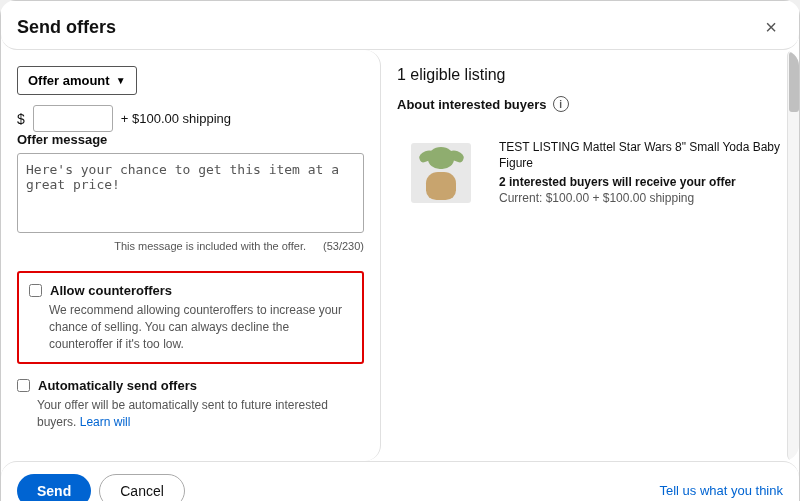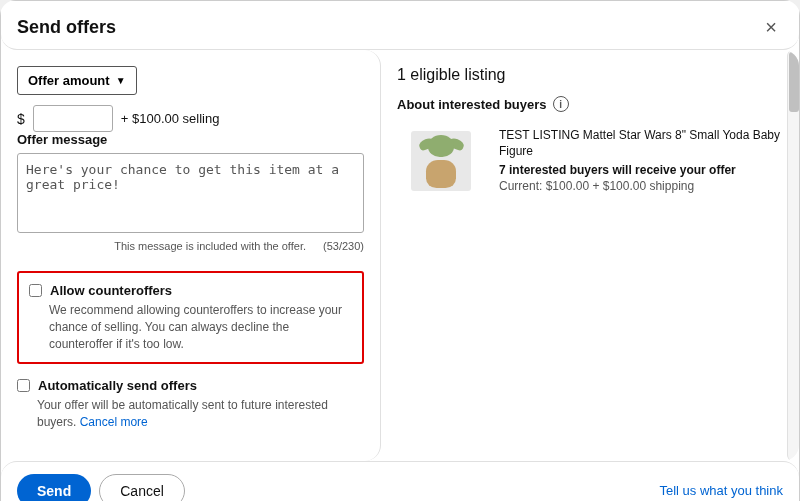"About interested buyers" .about-buyers-row { margin-bottom: 16px -> 28px }
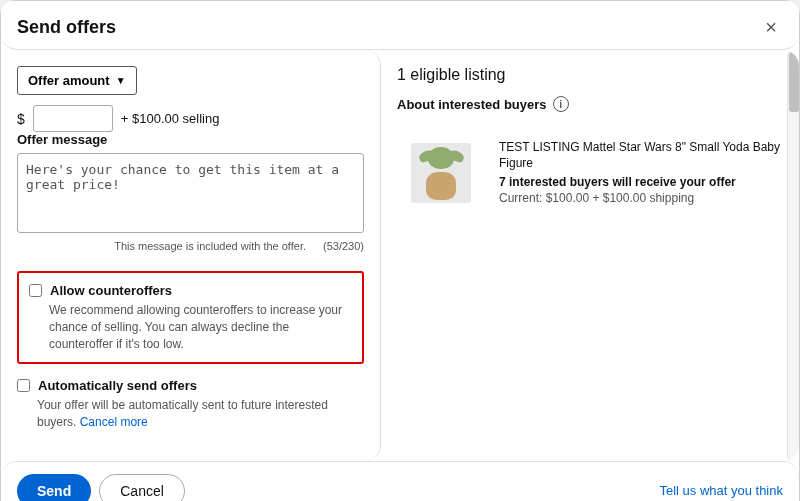"+ $100.00 selling" span.shipping-text { text: selling -> shipping }
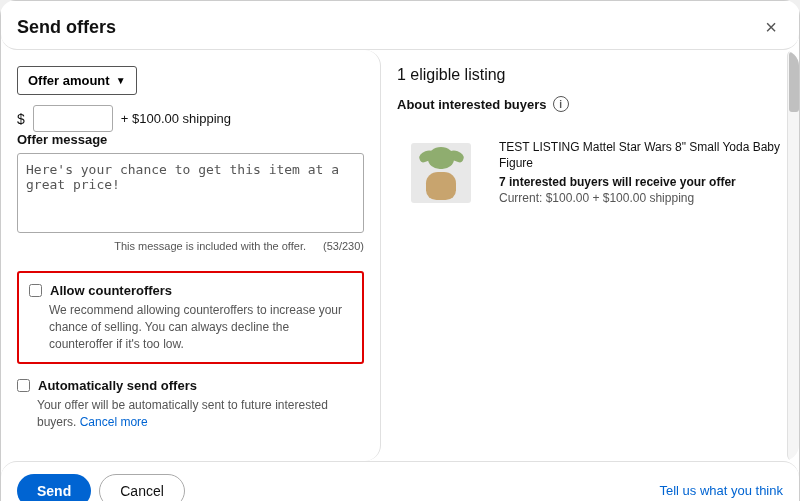"7 interested buyers will receive" div.listing-buyers { text: 7 -> 2 }
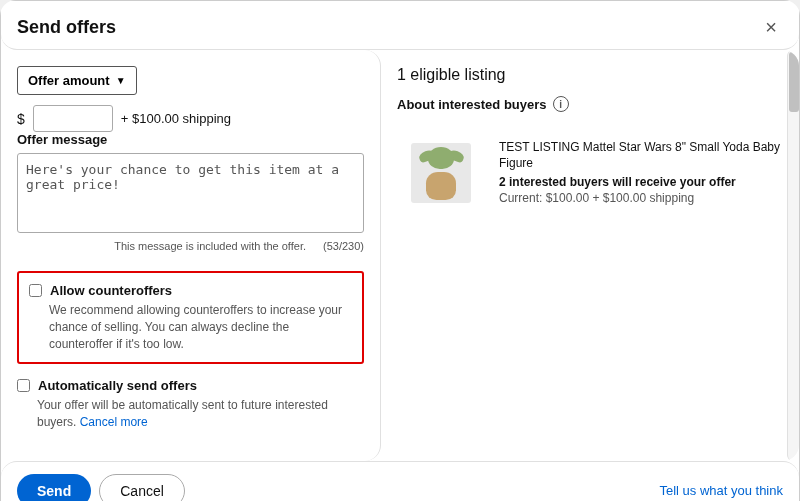"Cancel more" a.learn-more { text: Cancel more -> Learn will }
